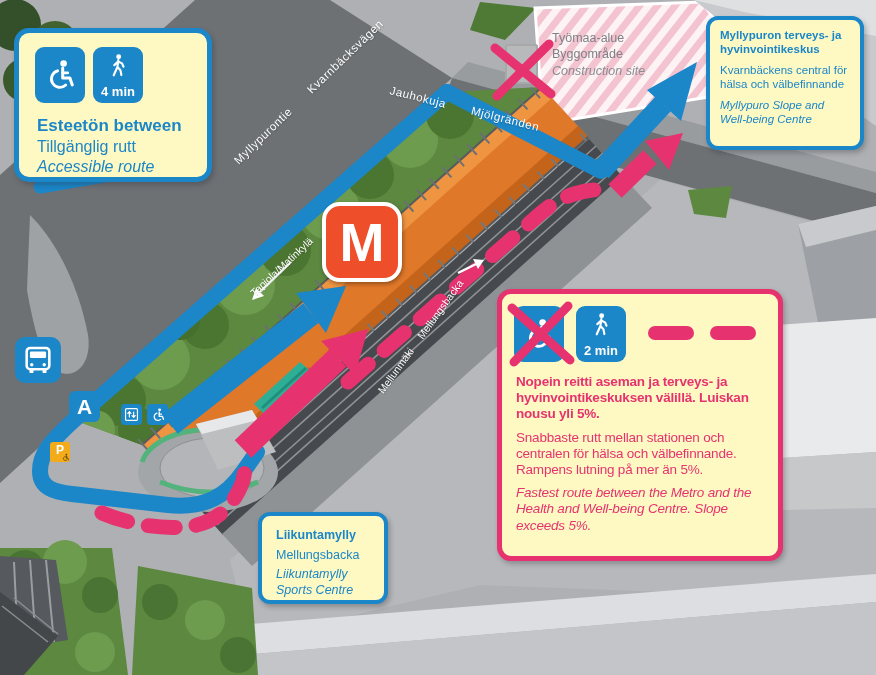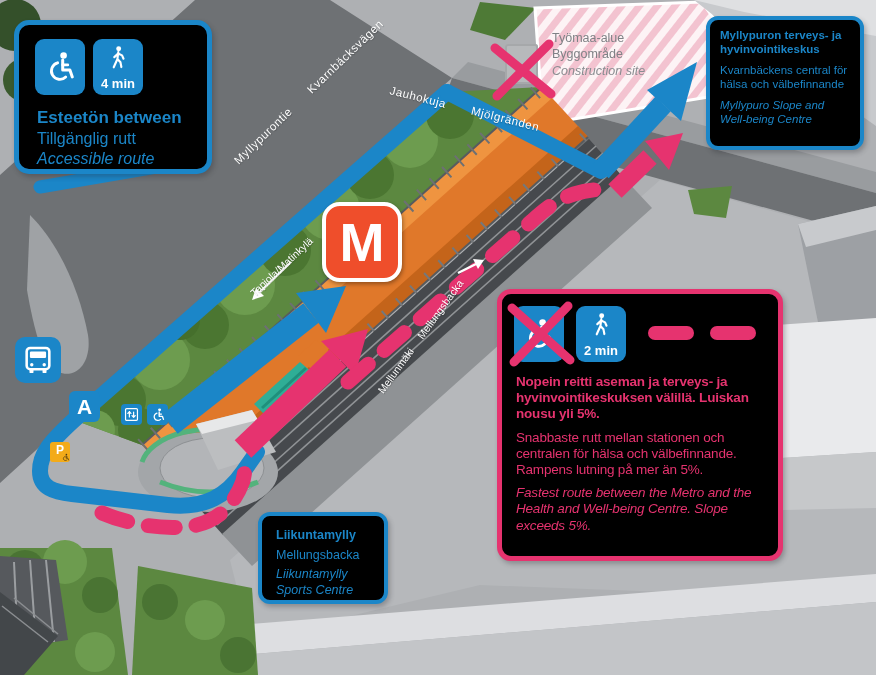"Myllypuron terveys- ja hyvinvointikeskus" .callout { background: #000000 -> #fef9c3 }
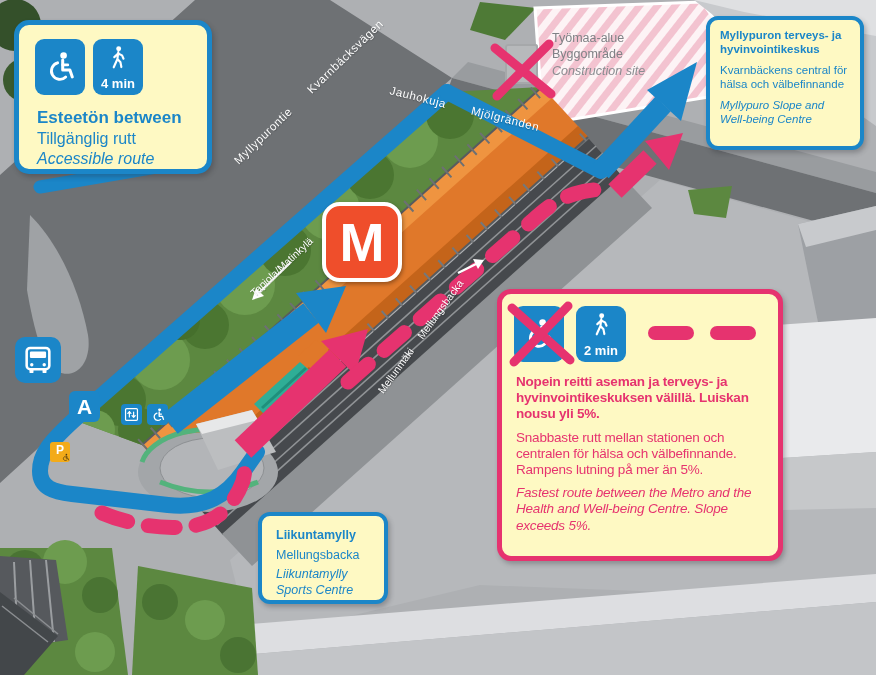"4 min" .box-accessible { top: 20px -> 28px }
